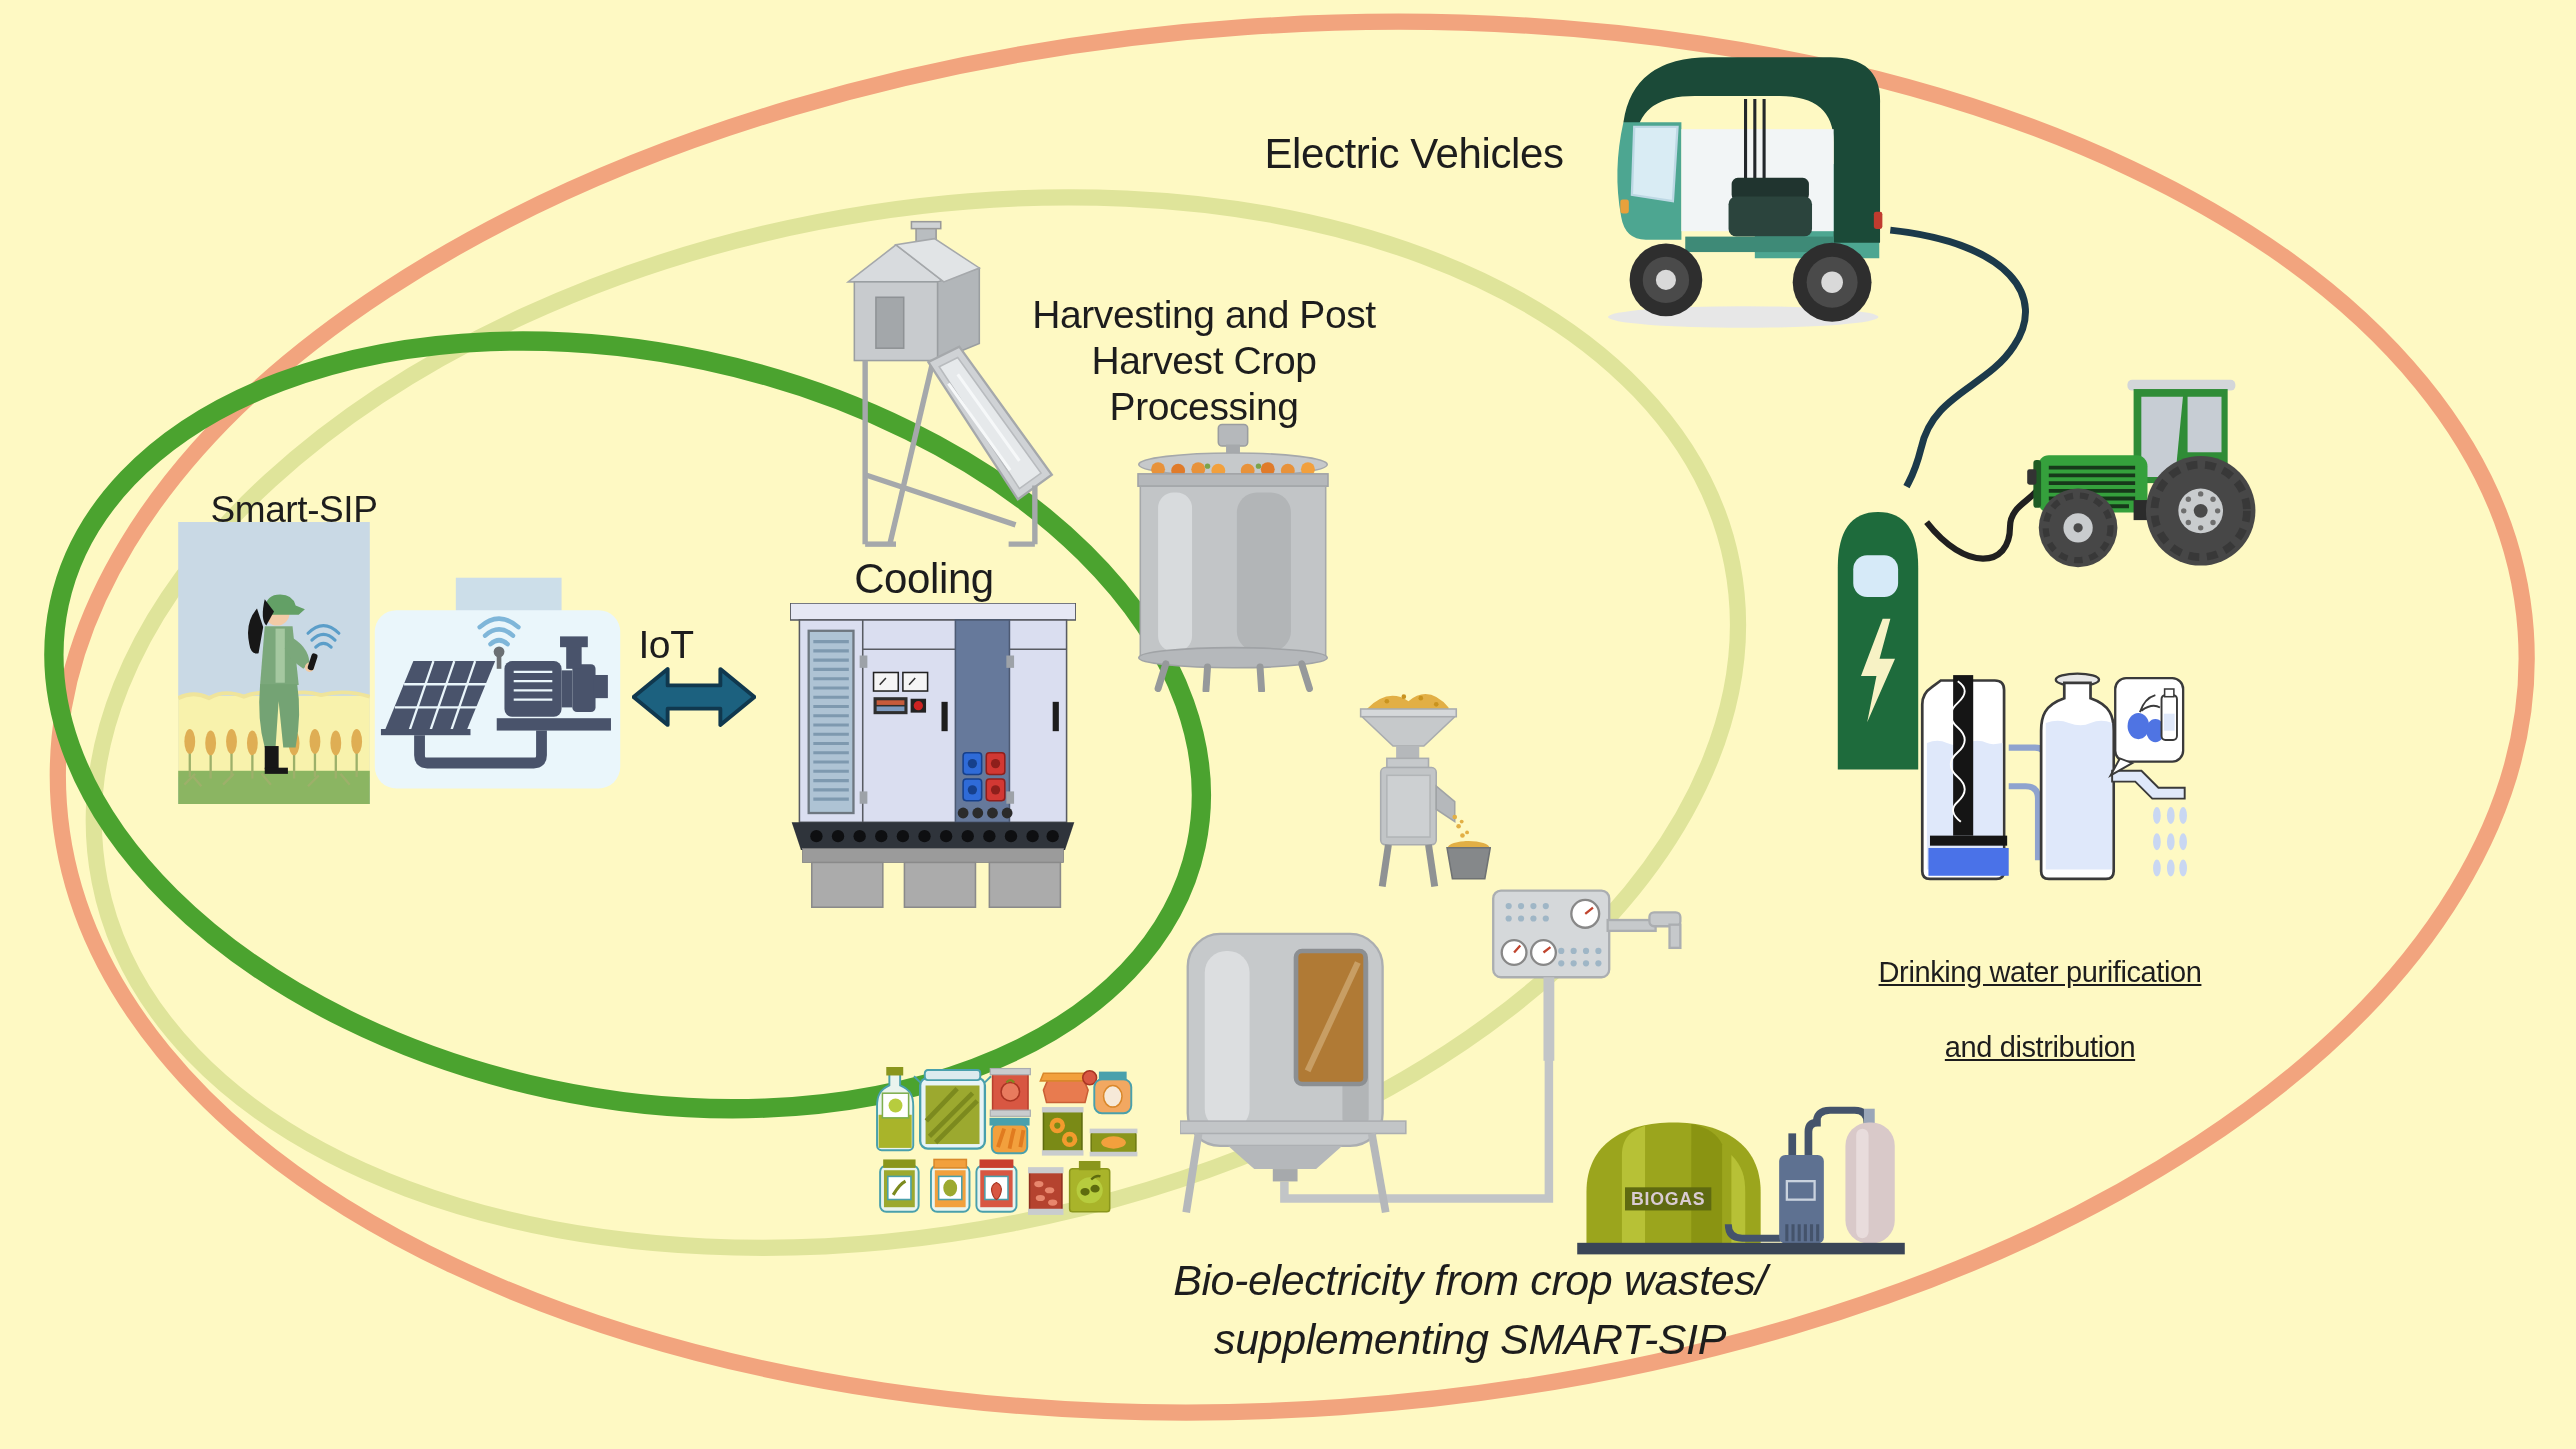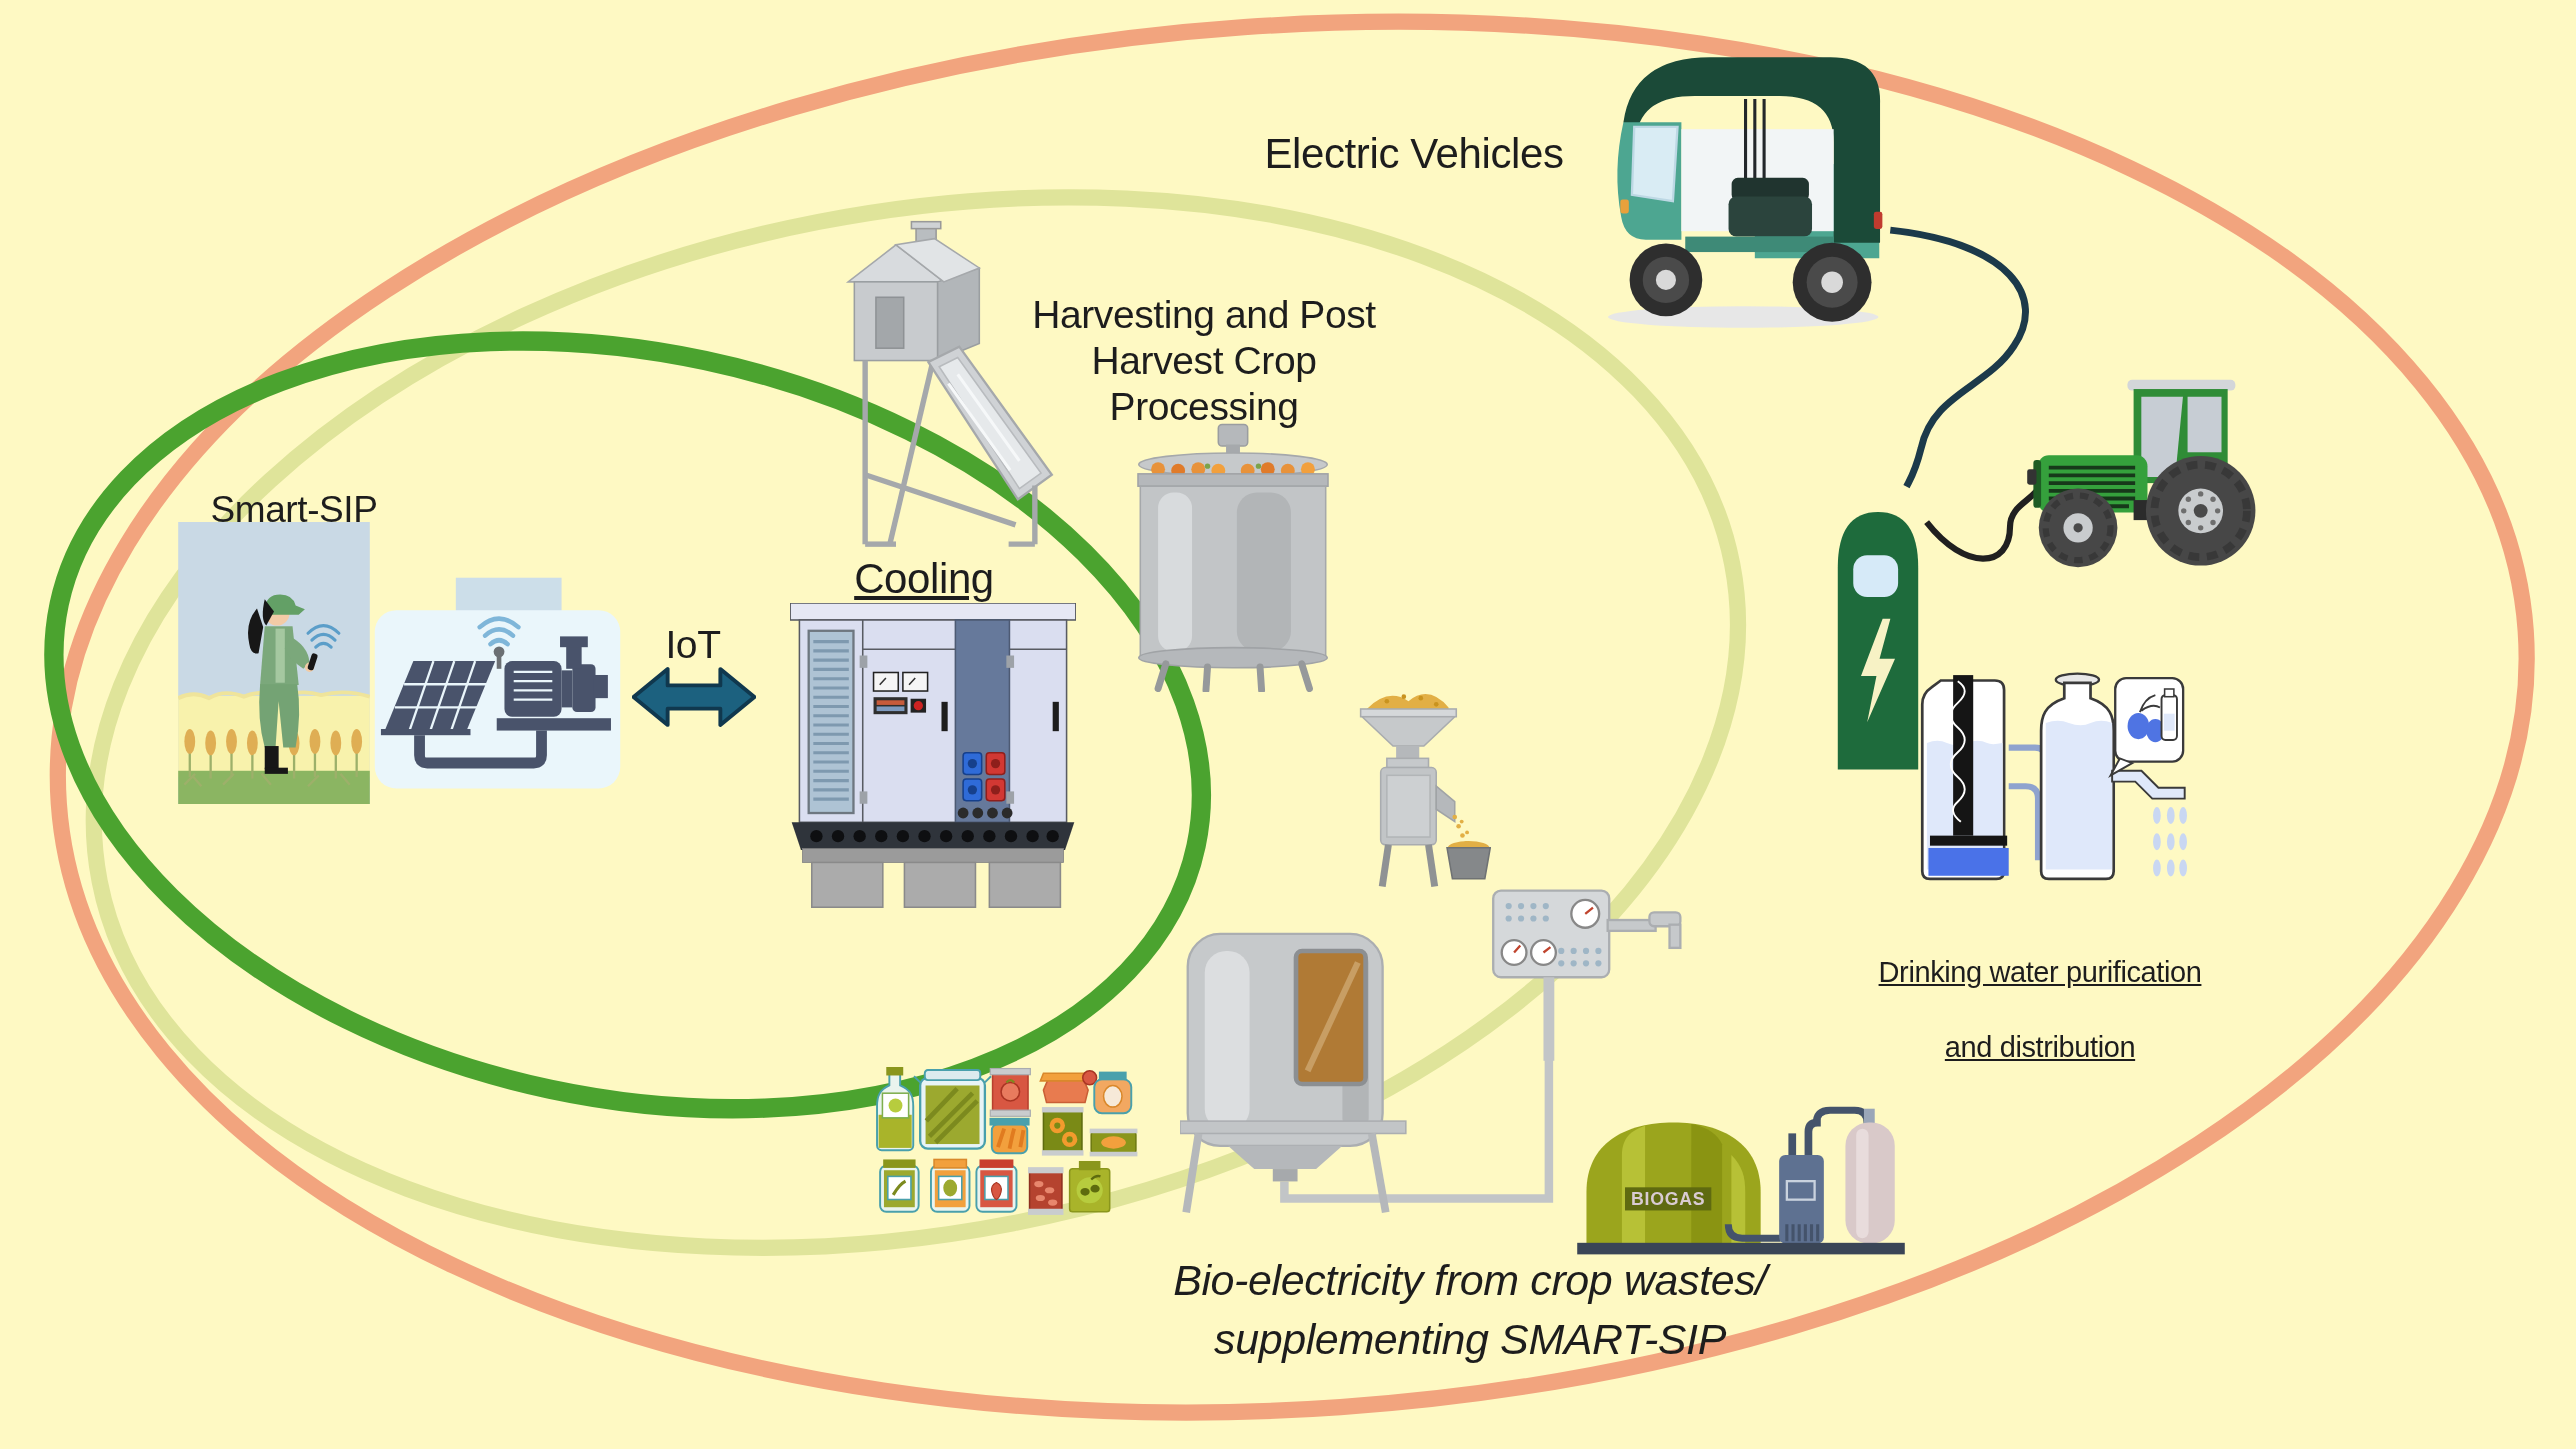"Cooling" .lbl-cooling { text-decoration: underline -> none }
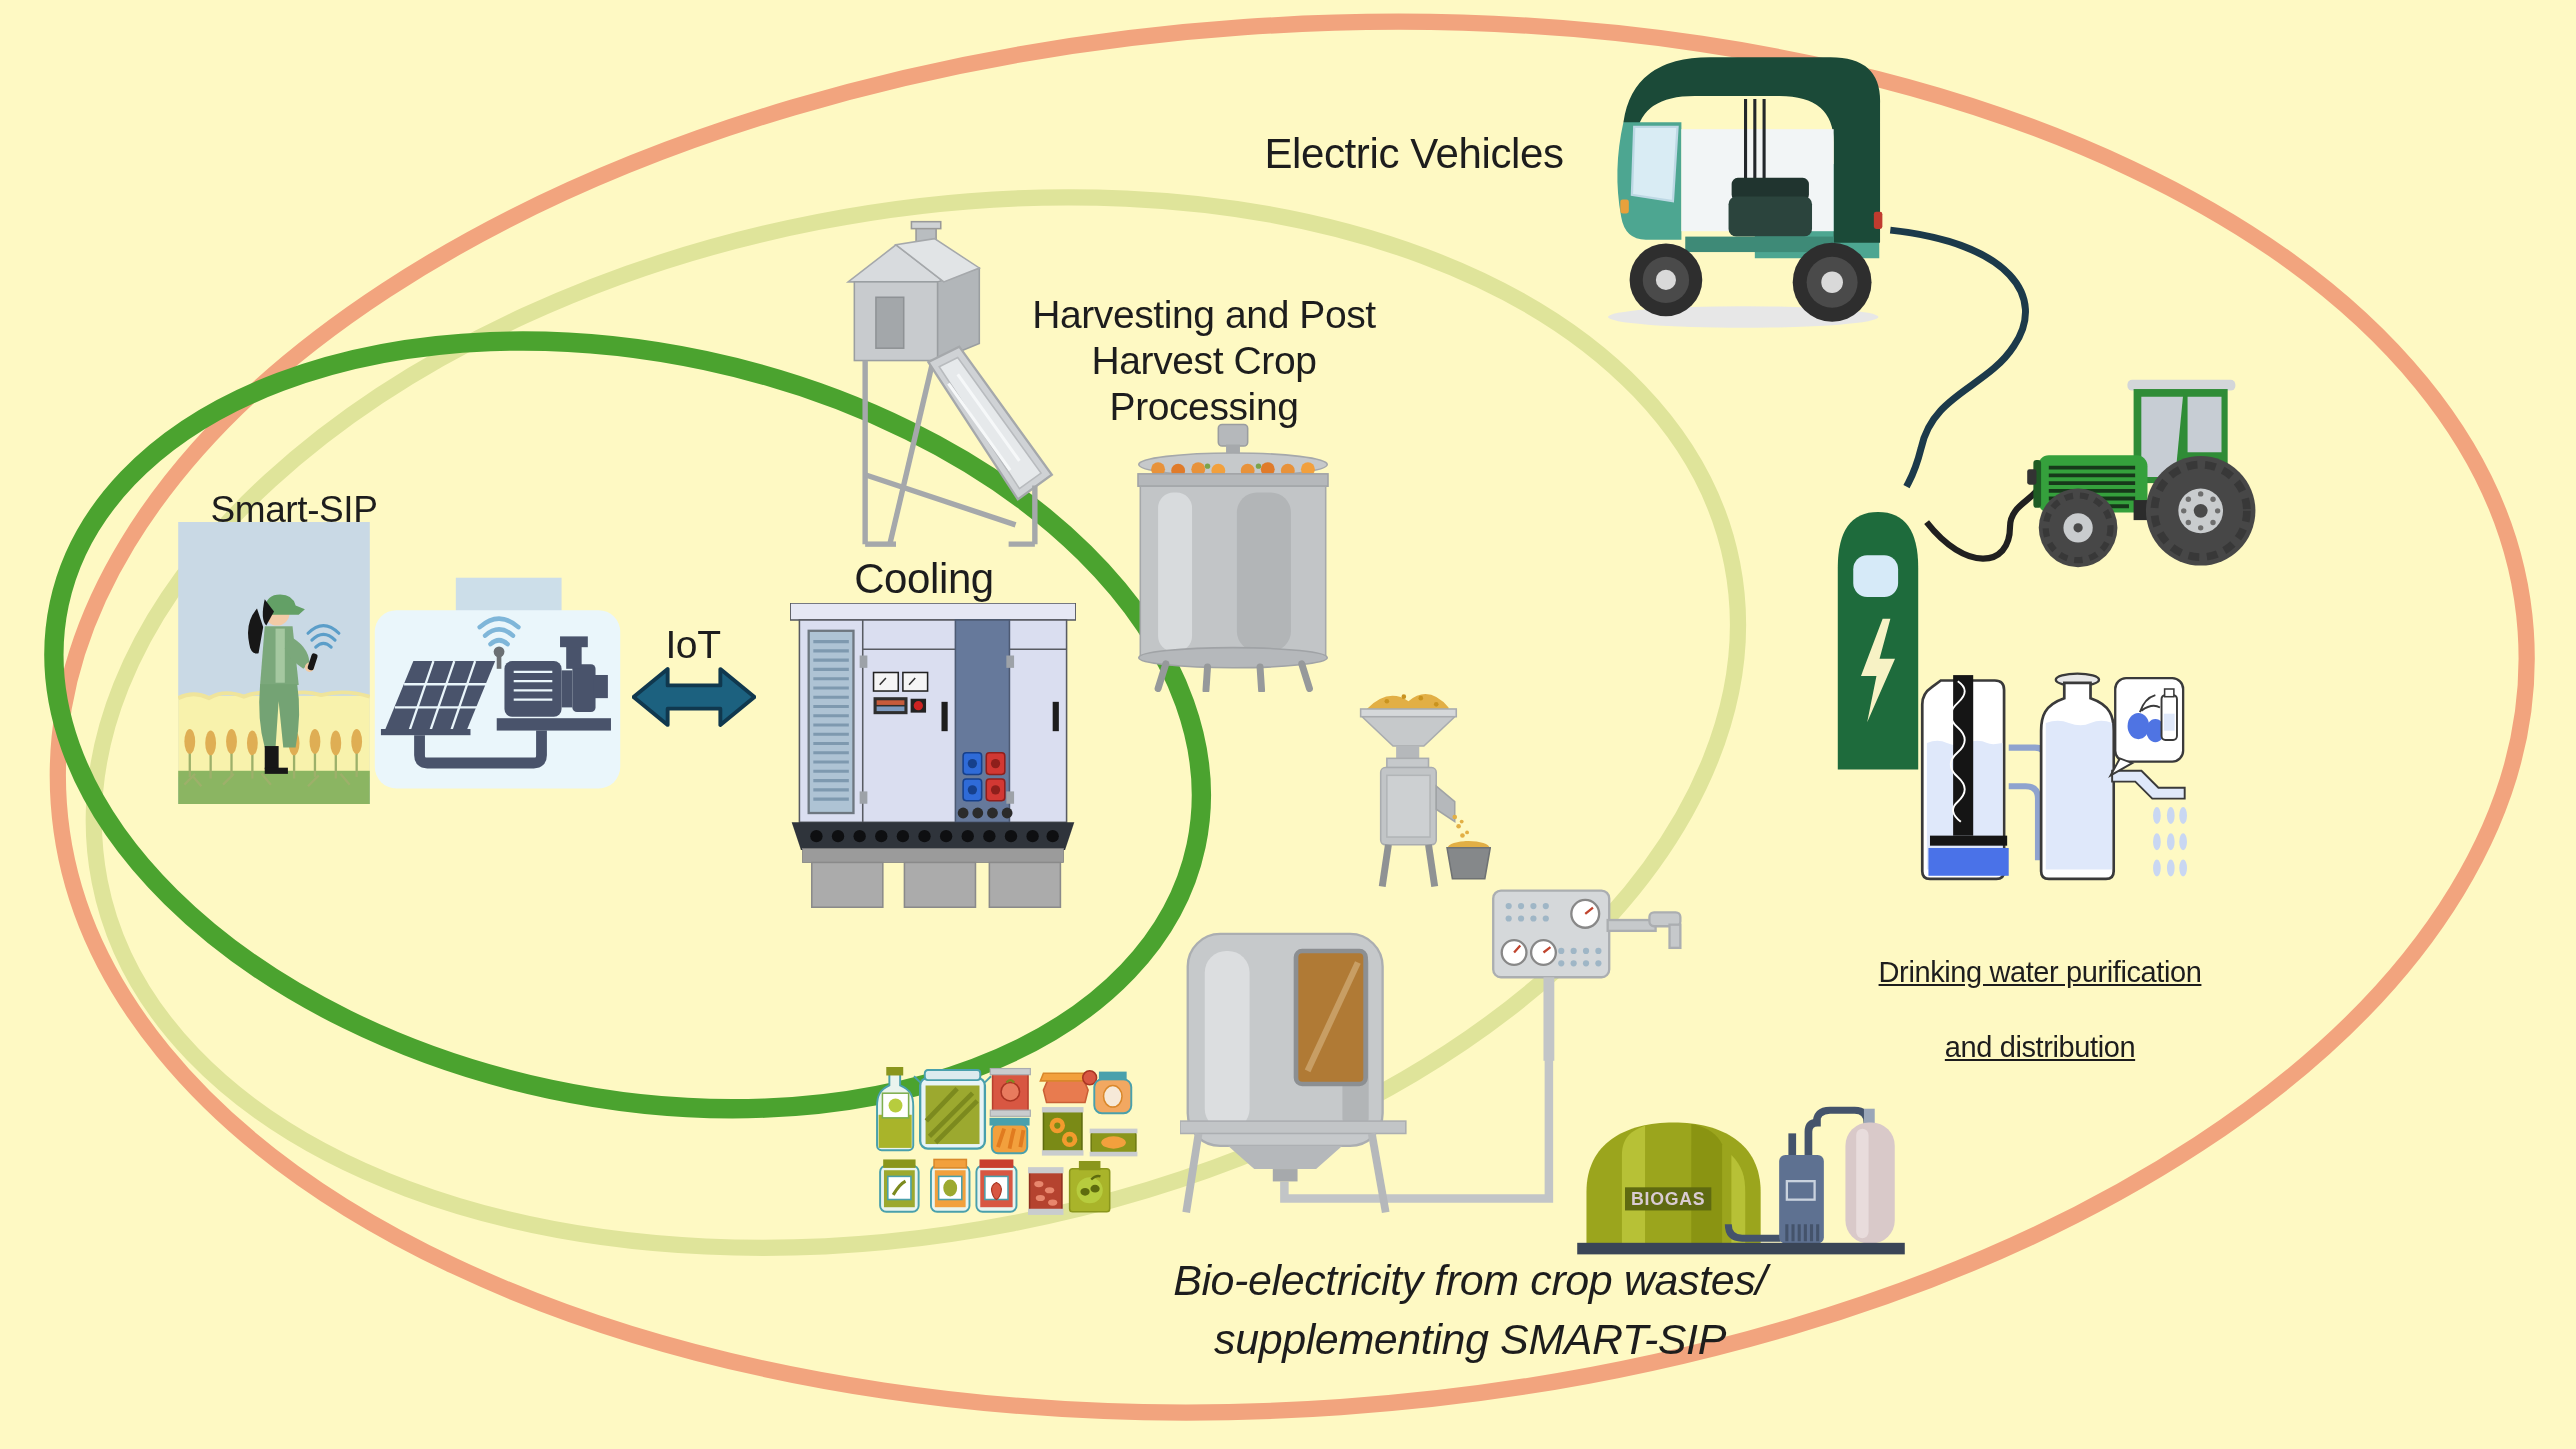"IoT" div.lbl { left: 693px -> 666px }
